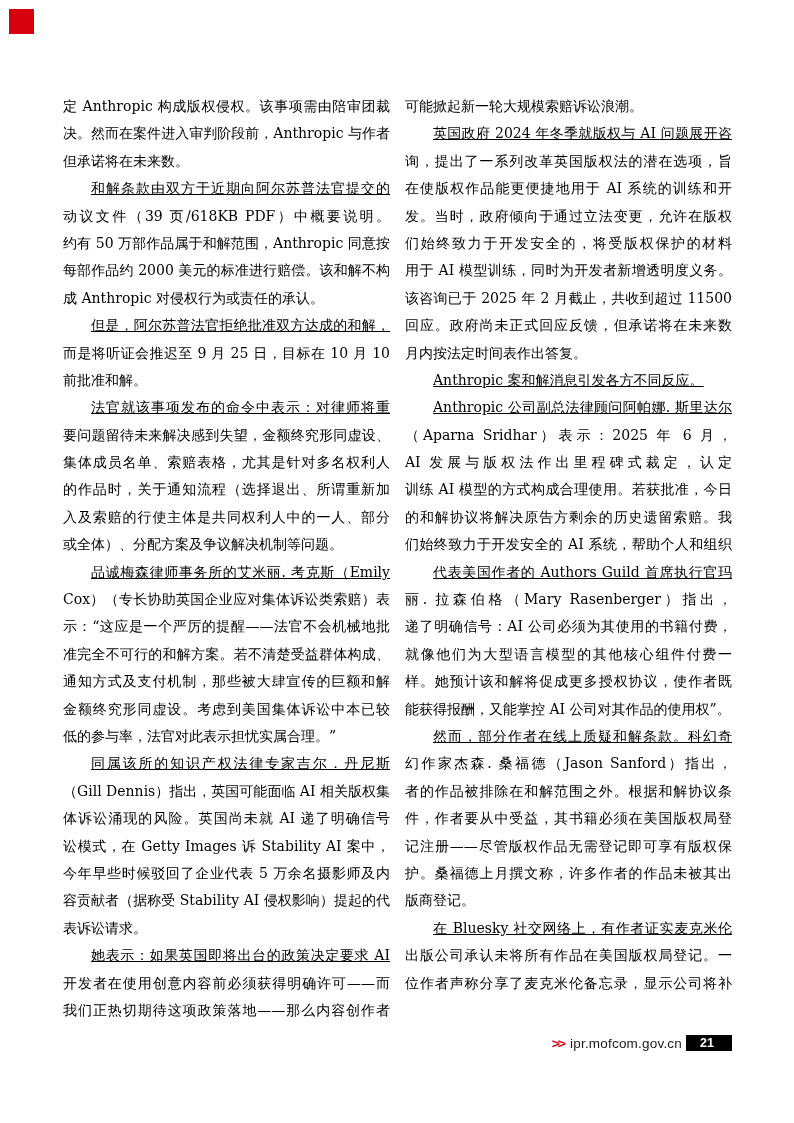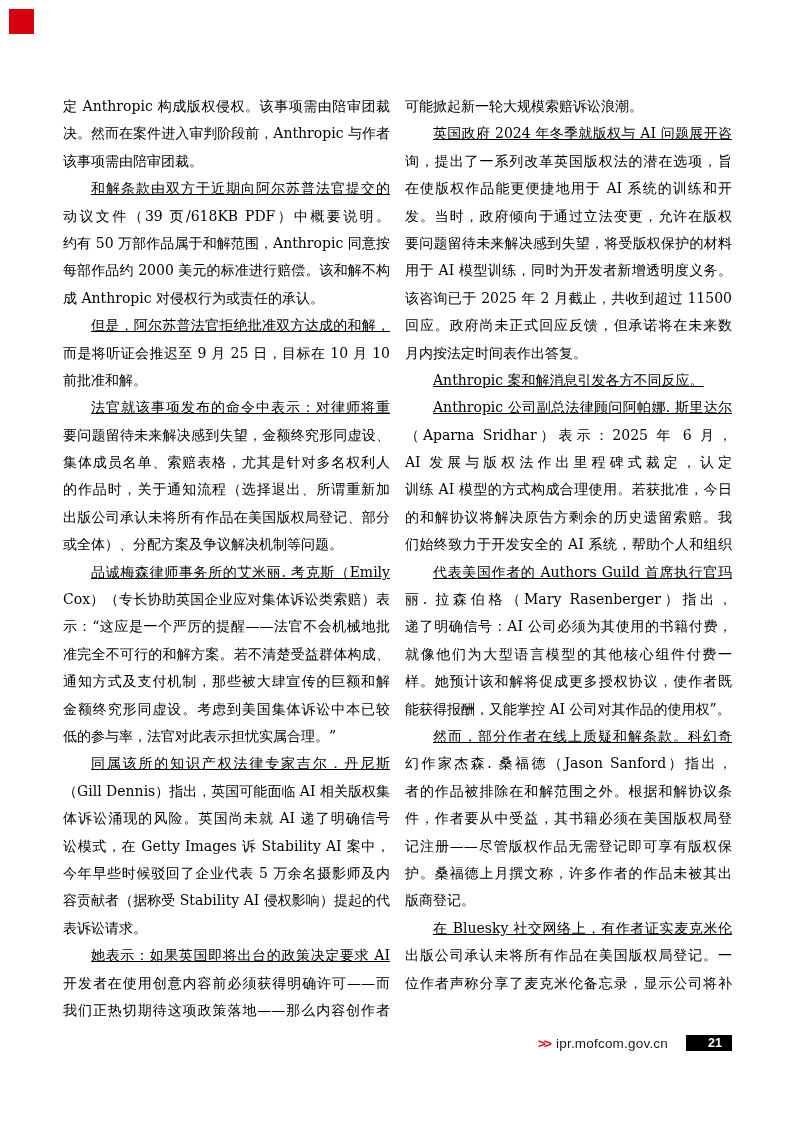"该事项需由陪审团裁。" div.line { text: 该事项需由陪审团裁 -> 但承诺将在未来数 }
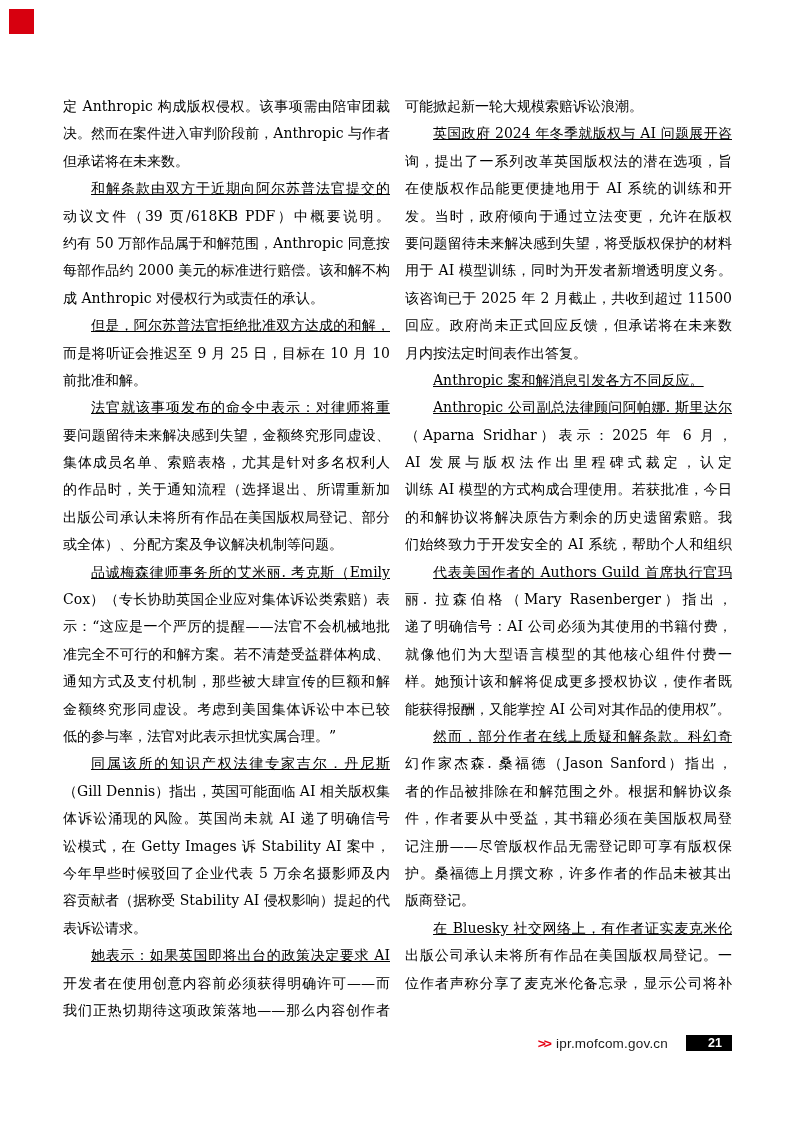"要问题留待未来解决感到失望，将受版权保护的材料" div.line { text: 要问题留待未来解决感到失望 -> 们始终致力于开发安全的 }
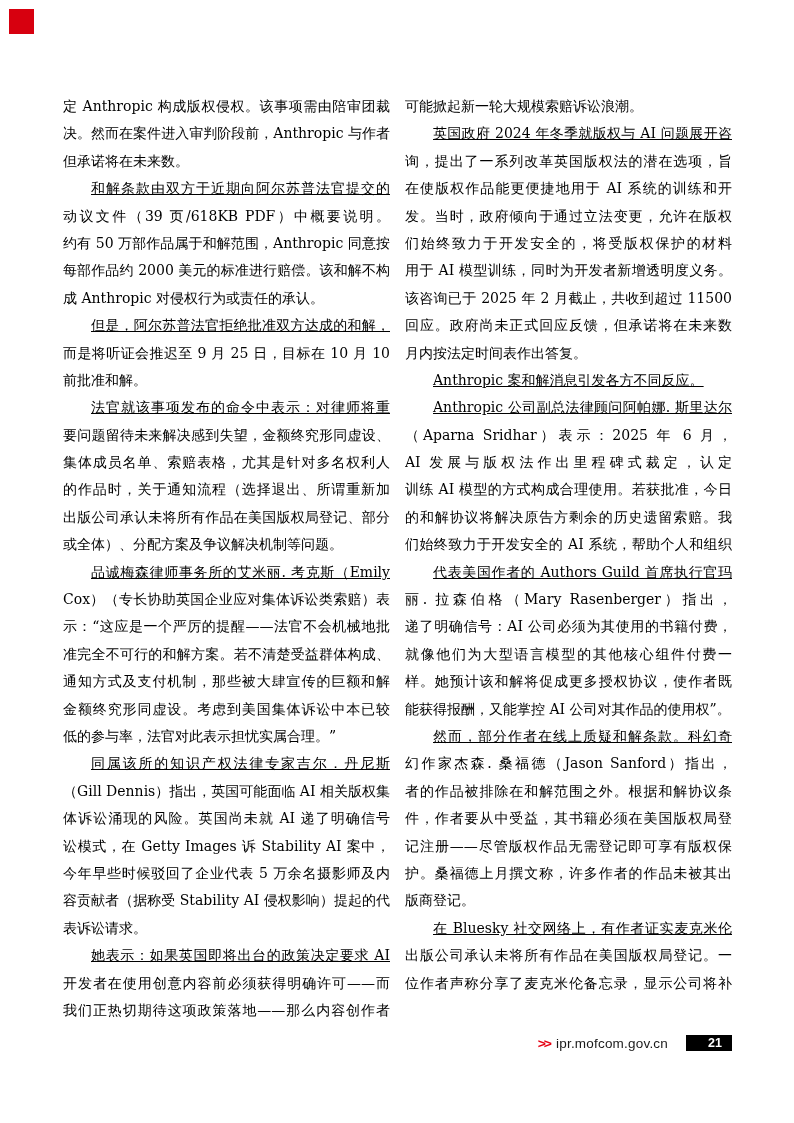"出版公司承认未将所有作品在美国版权局登记、部分" div.line { text: 出版公司承认未将所有作品在美国版权局登记 -> 入及索赔的行使主体是共同权利人中的一人 }
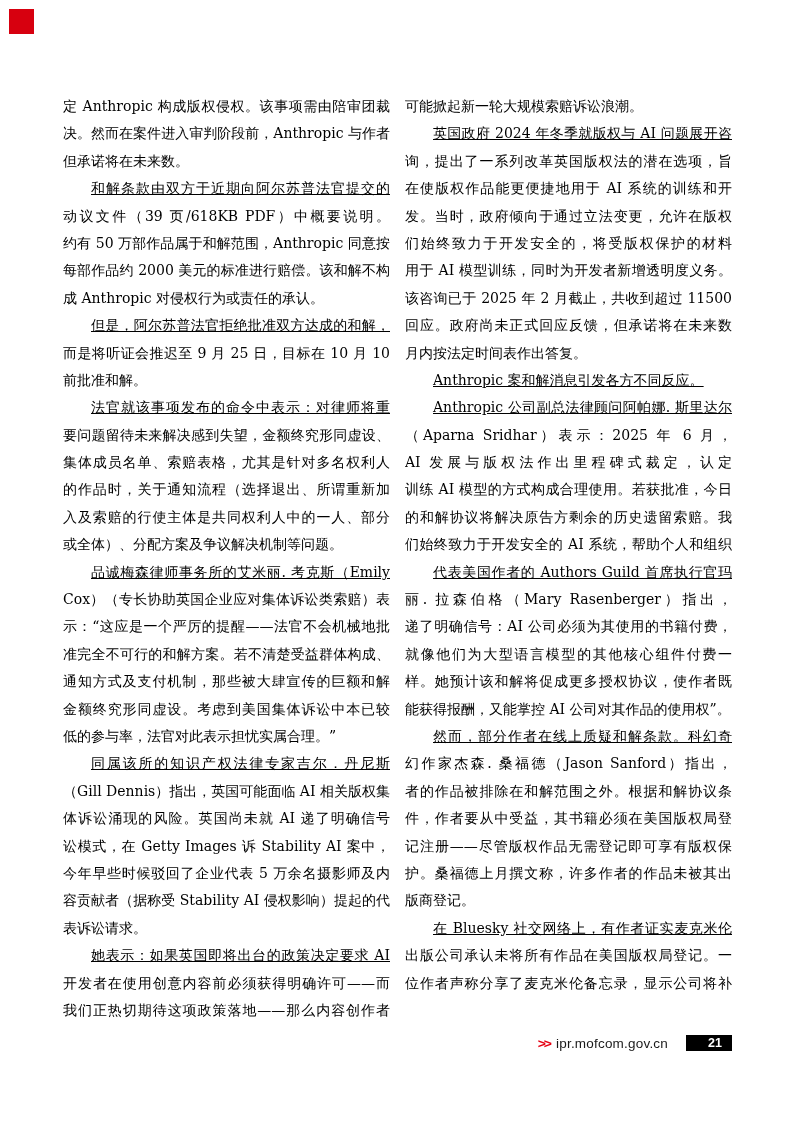"ipr.mofcom.gov.cn" .site { margin-right: 18px -> 4px }
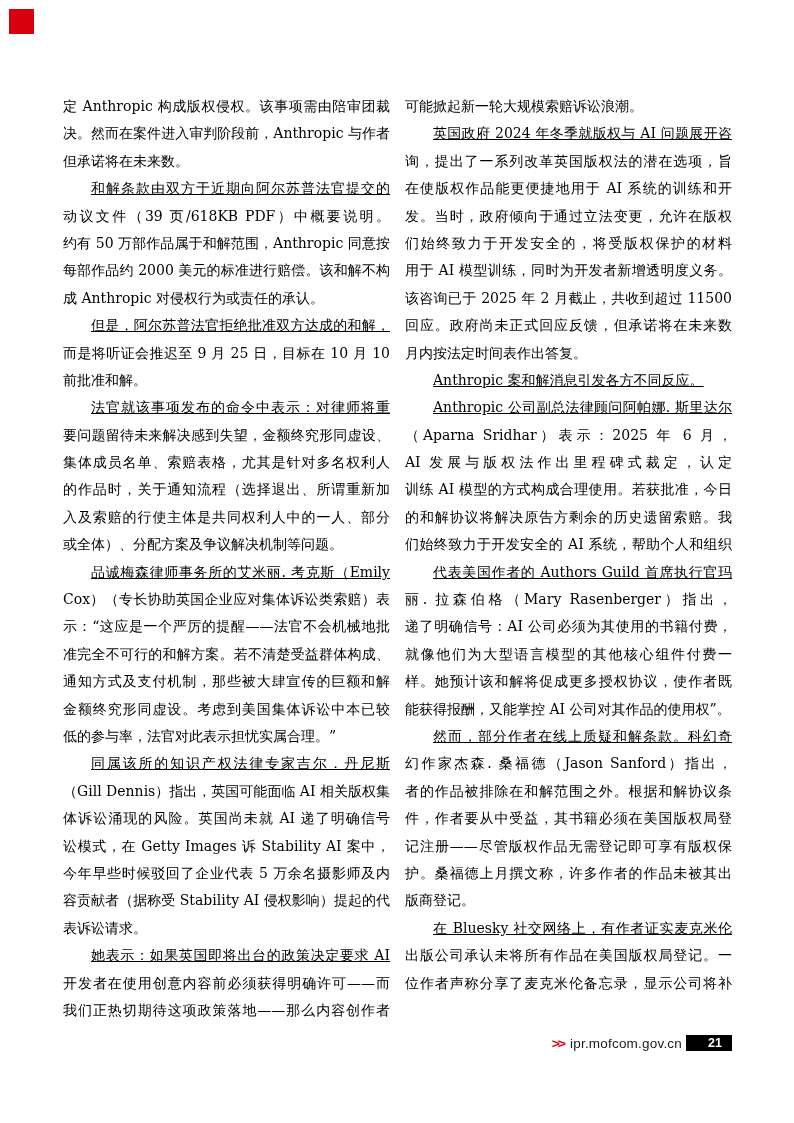"21" .pagebox { padding-right: 10px -> 18px }
